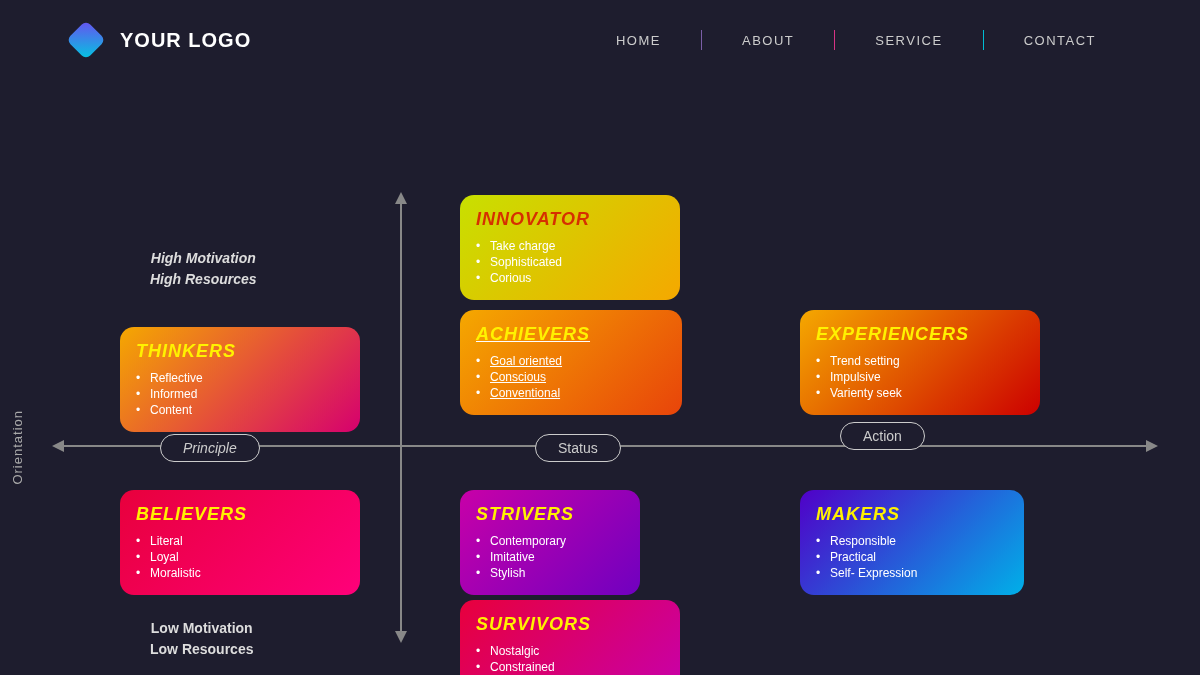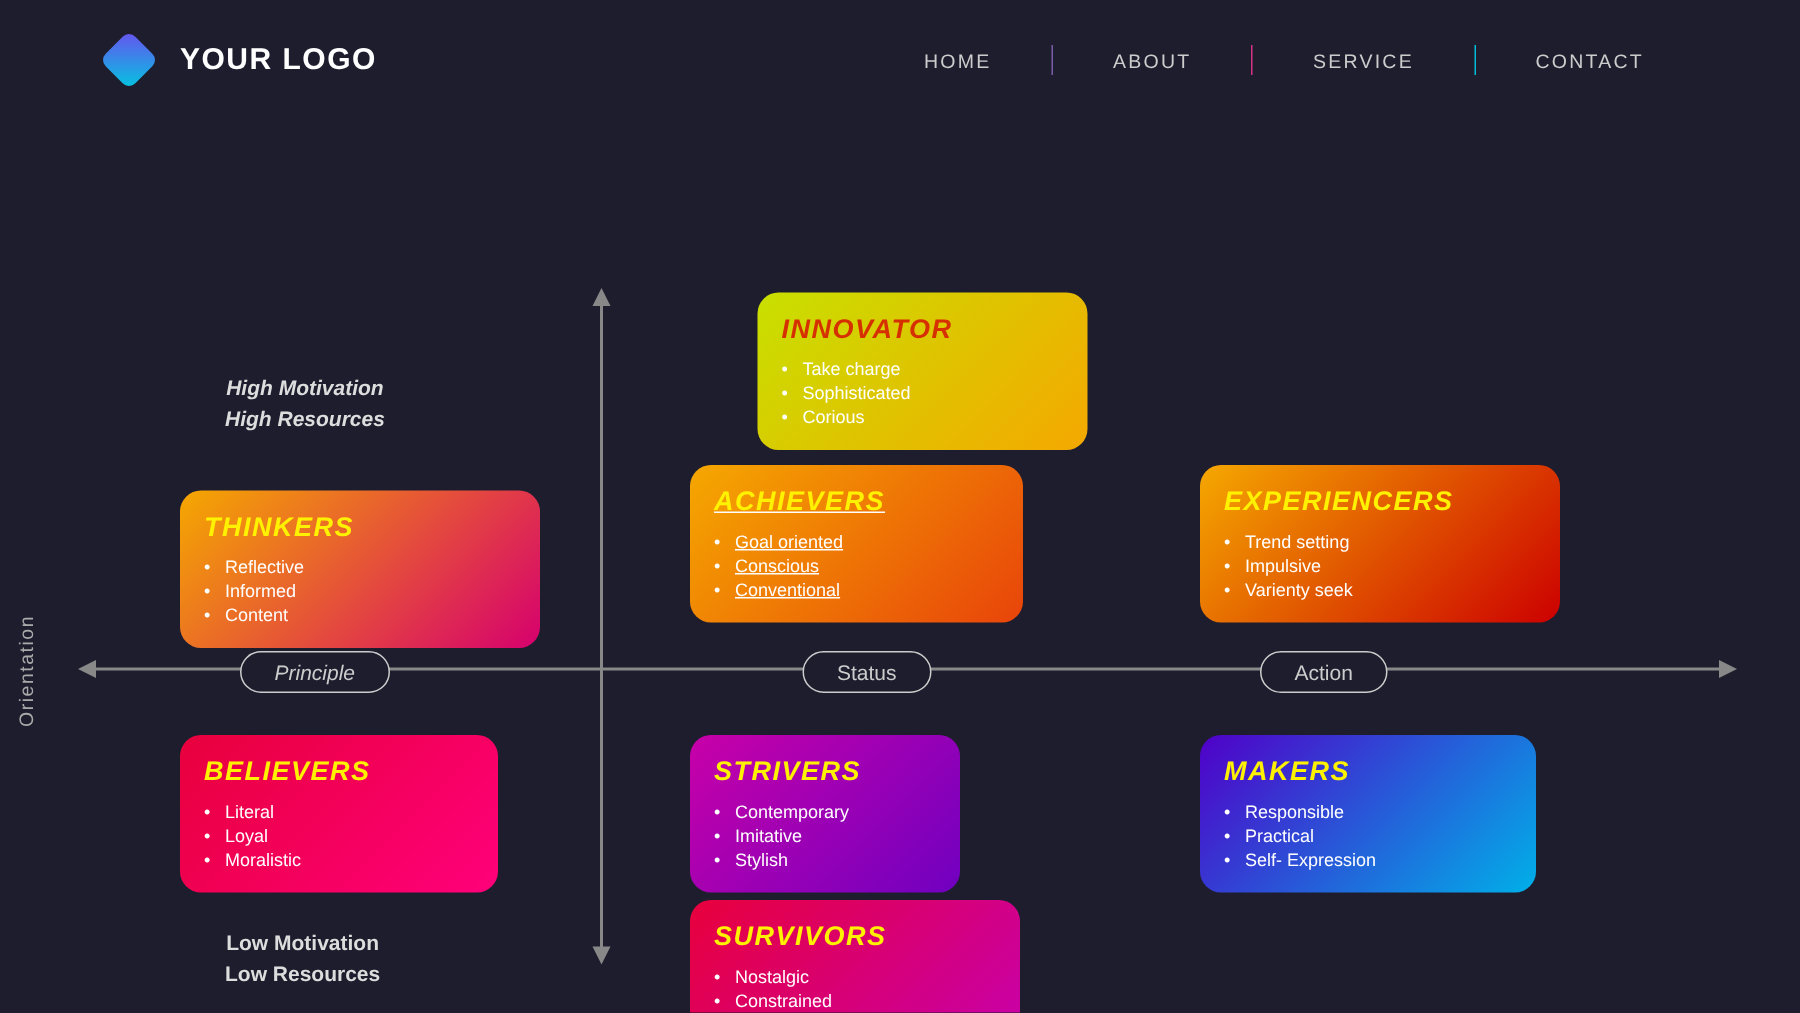"INNOVATOR" .card-innovator { margin-left: 45px -> none }
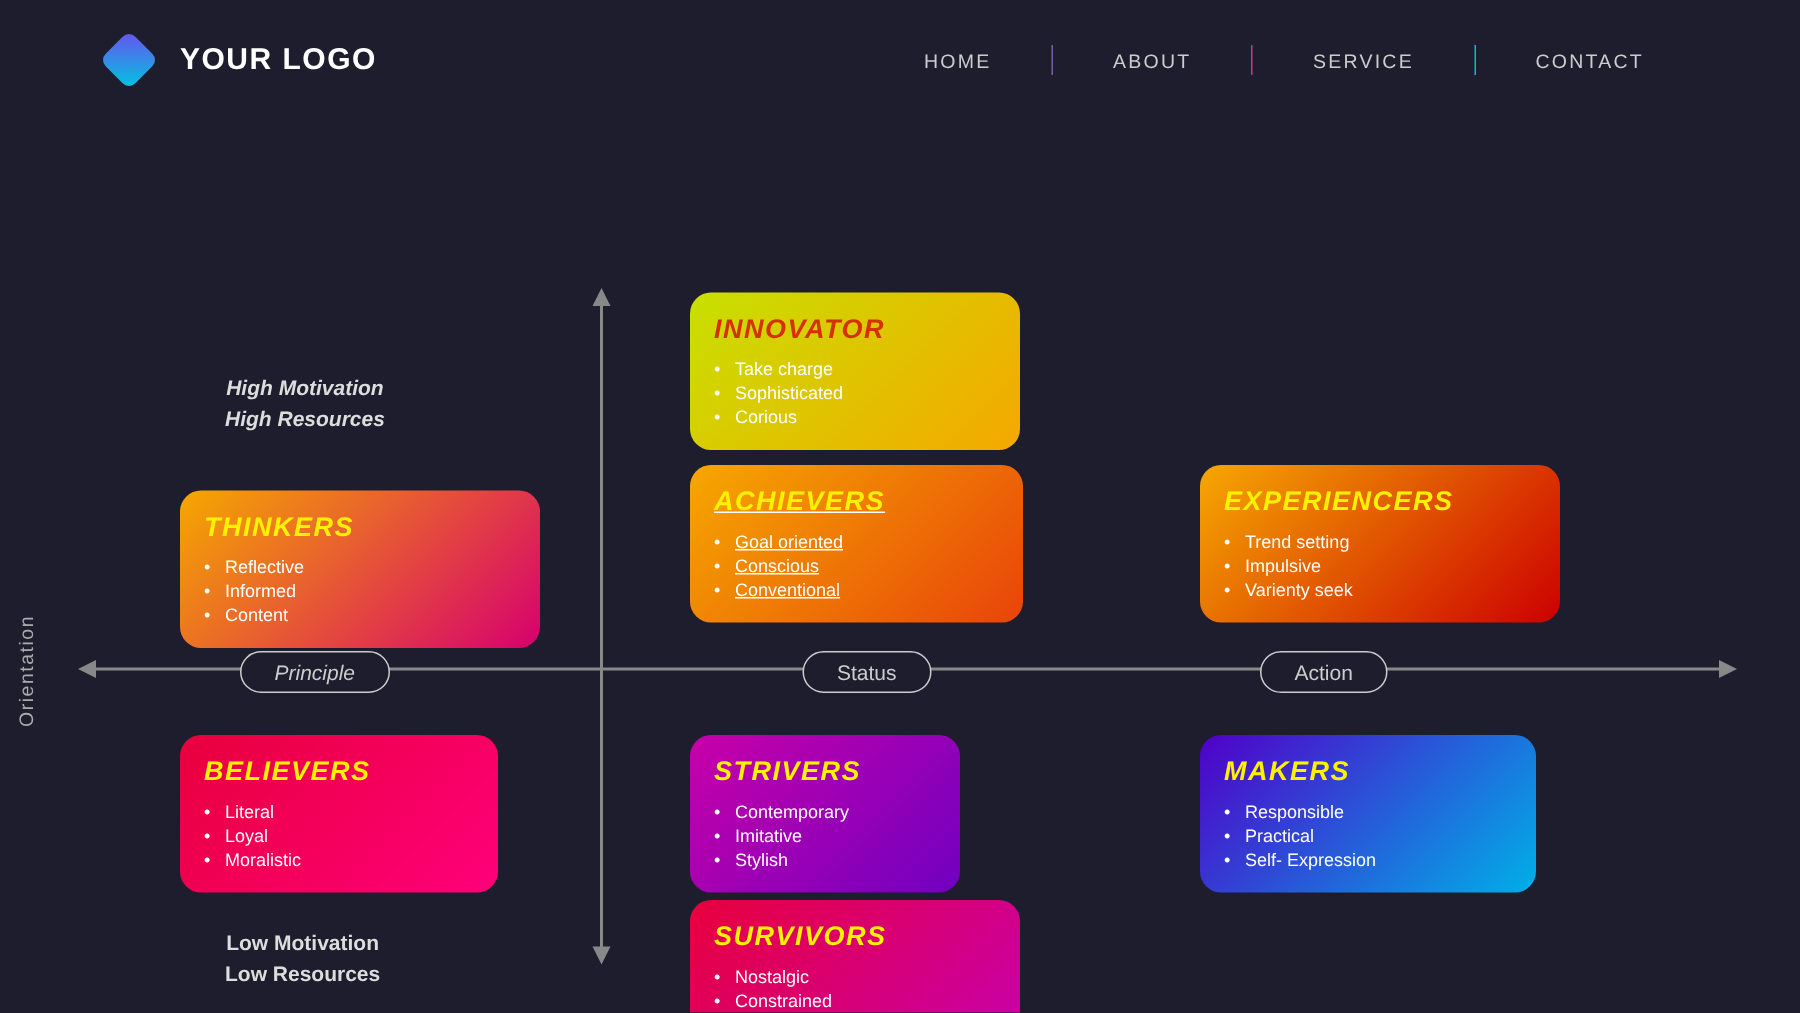"Action" .label-action { top: 344px -> 332px }
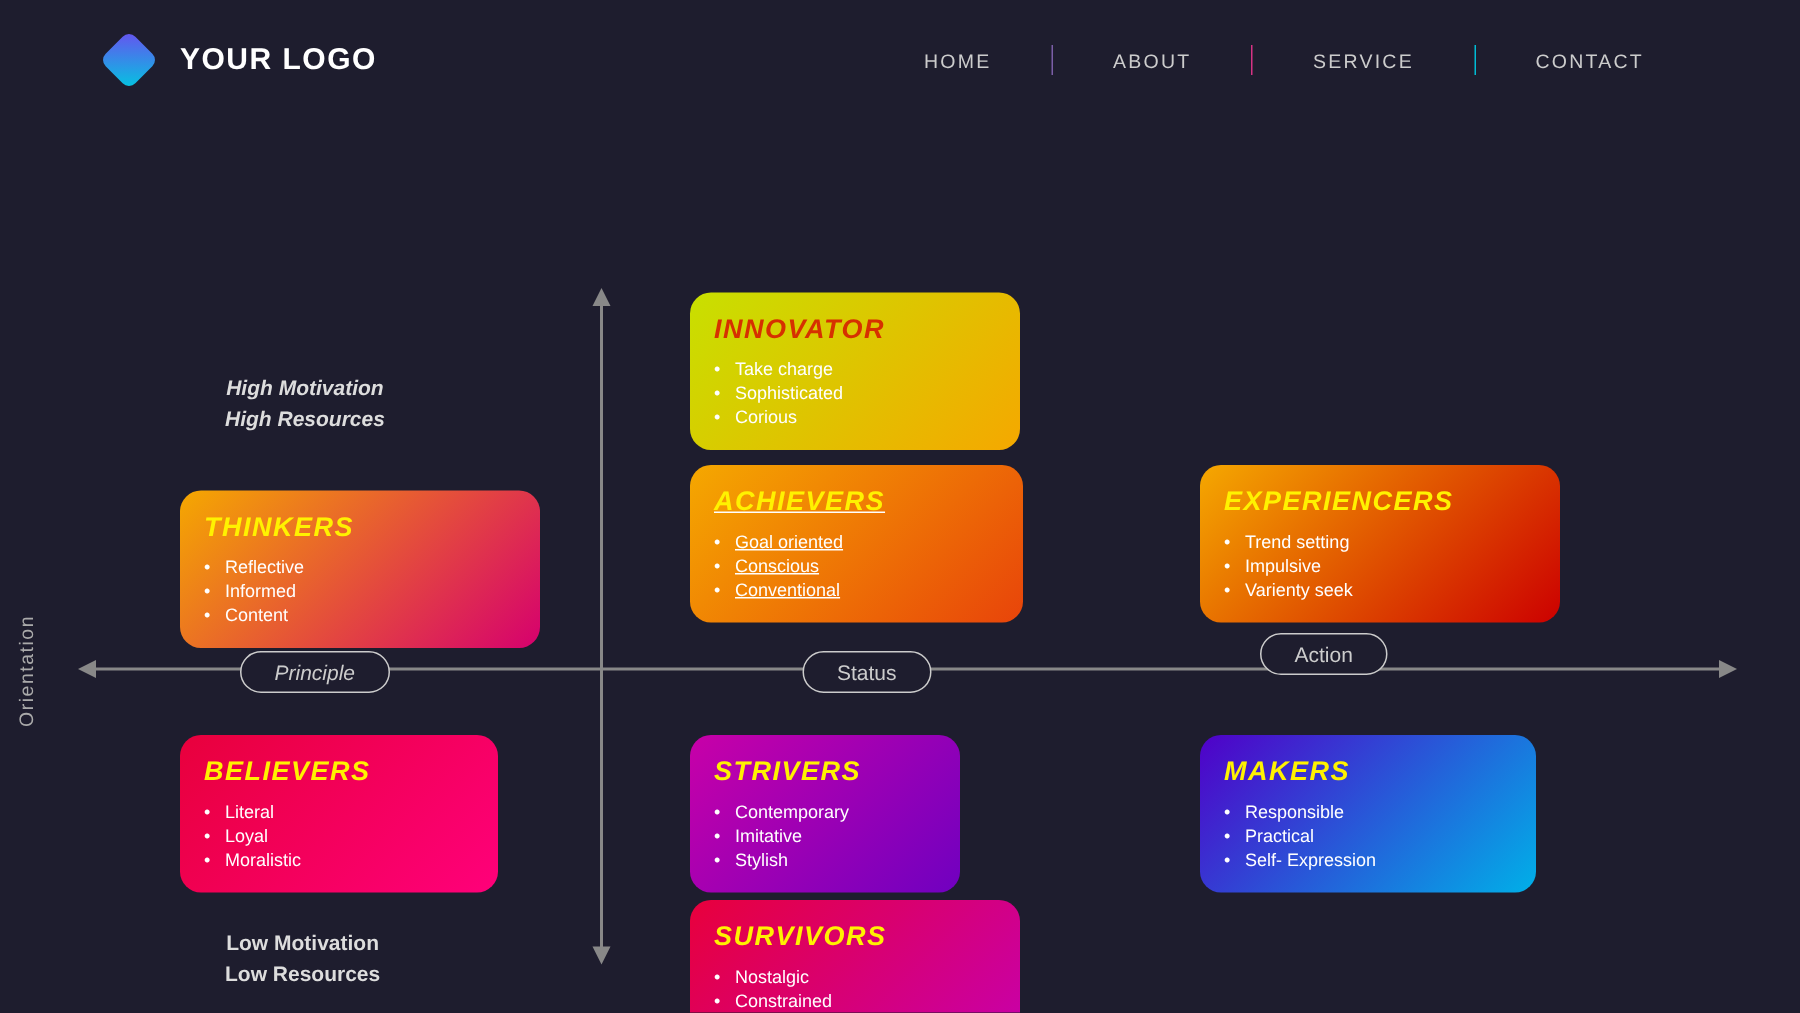"BELIEVERS" .card-believers { width: 212px -> 240px }
